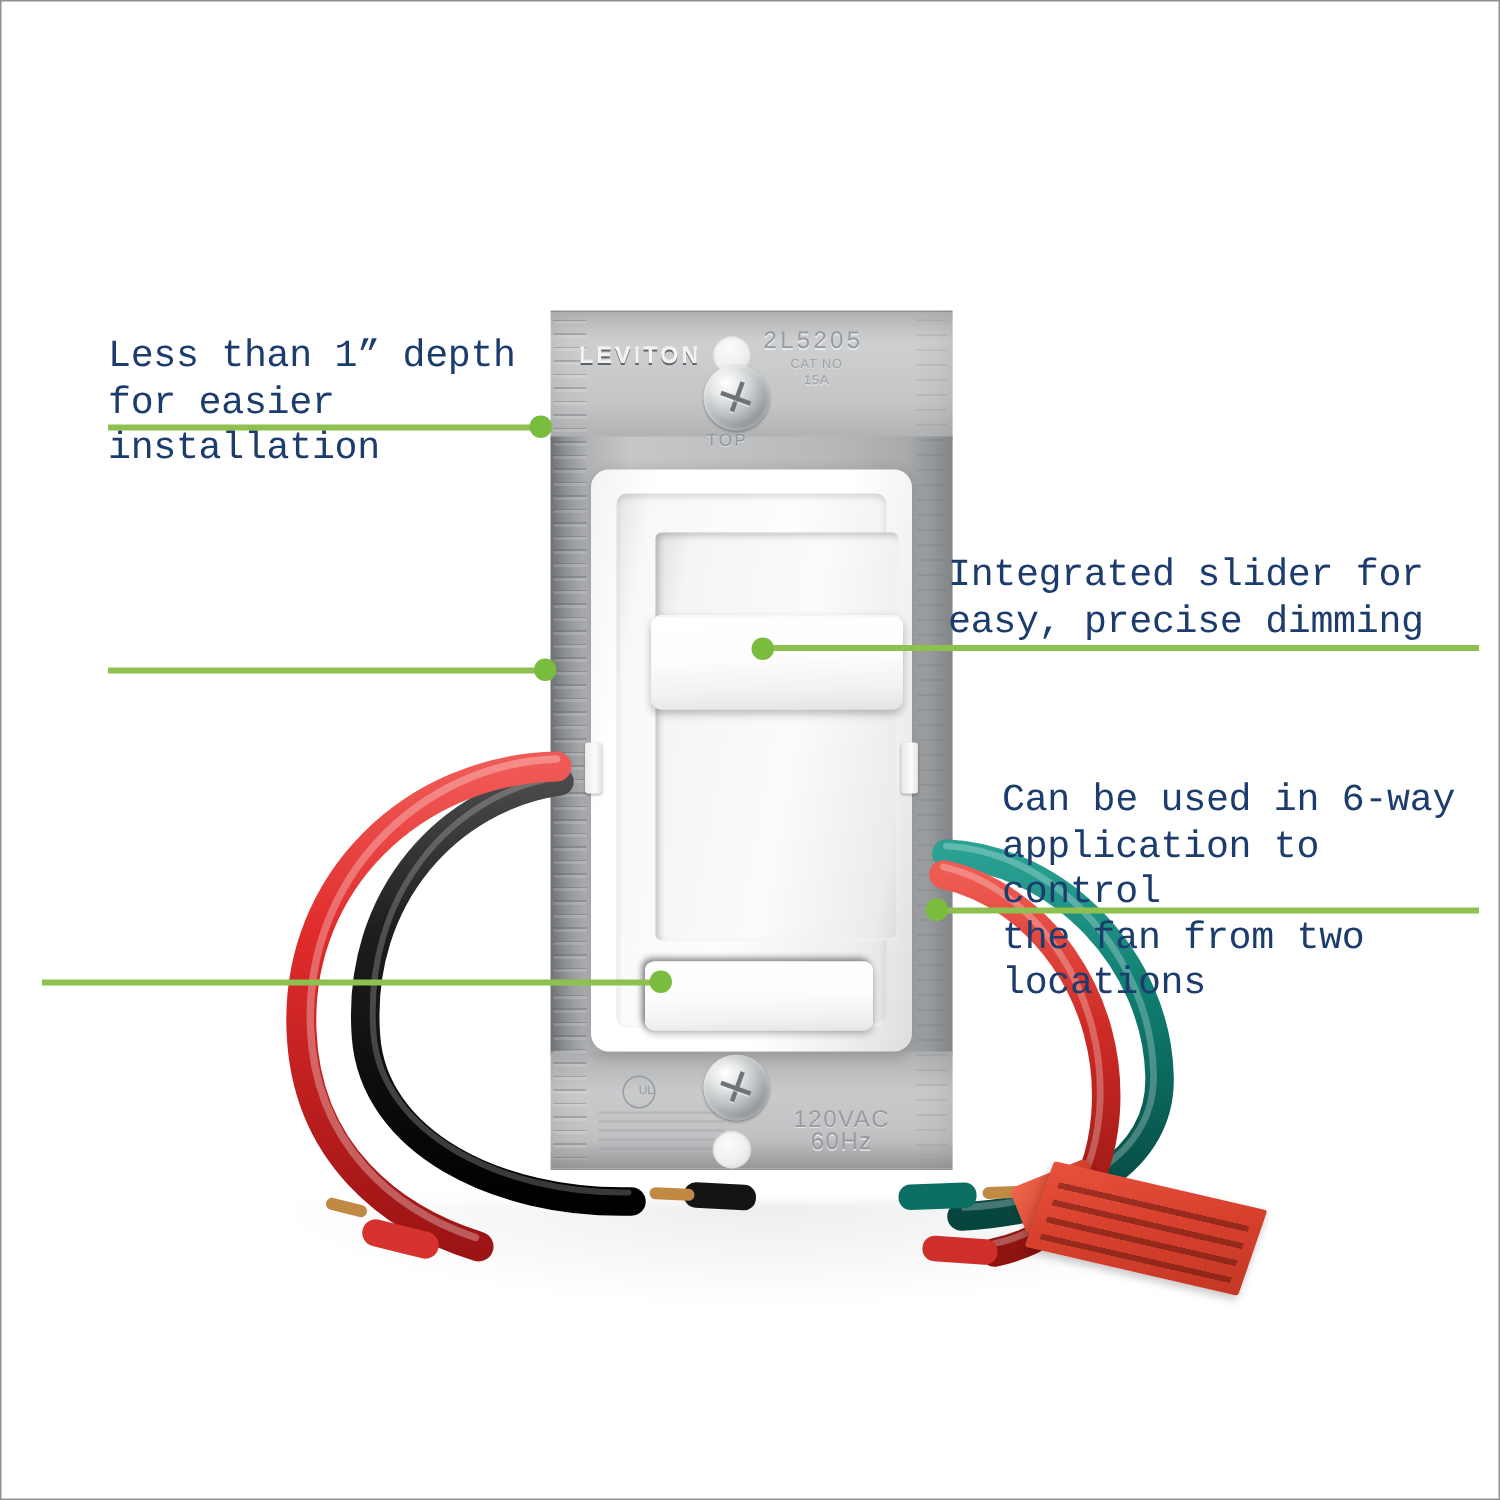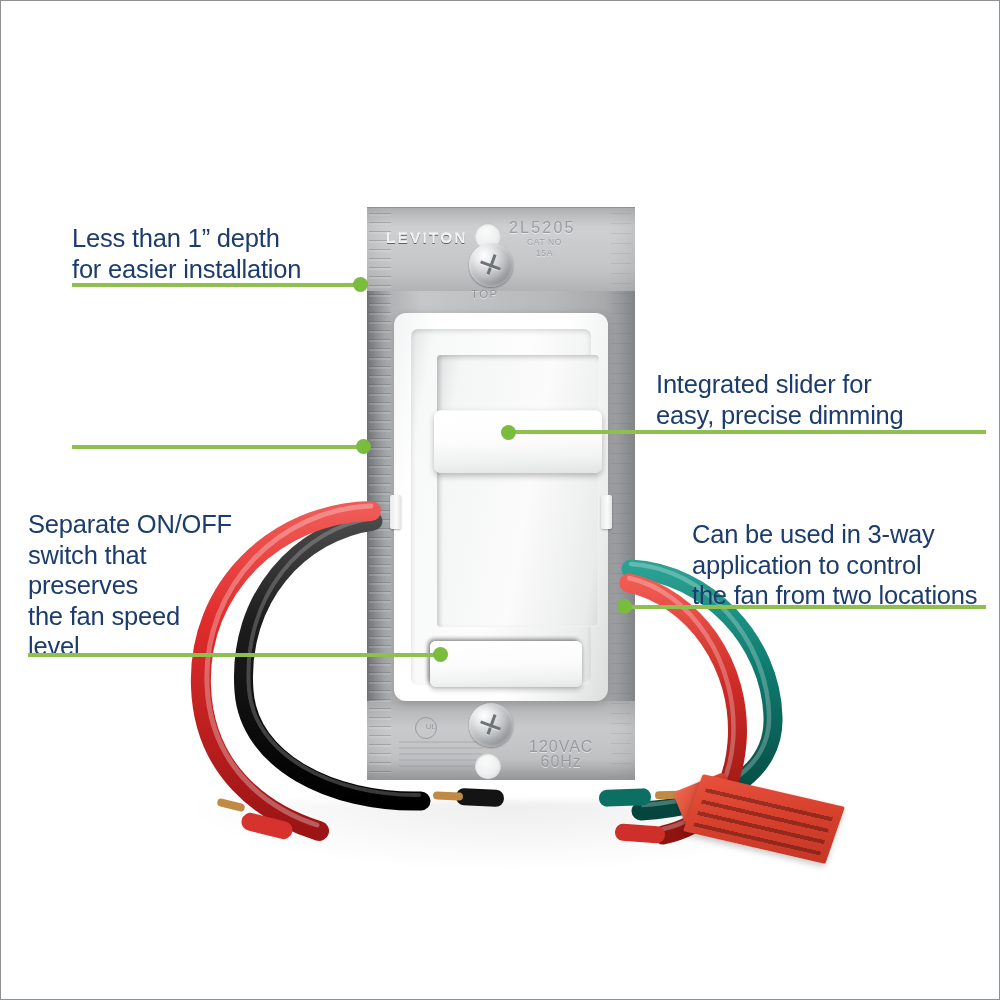"Less than 1” depth" .callout .ctext { font-family: none -> Liberation Mono, monospace }
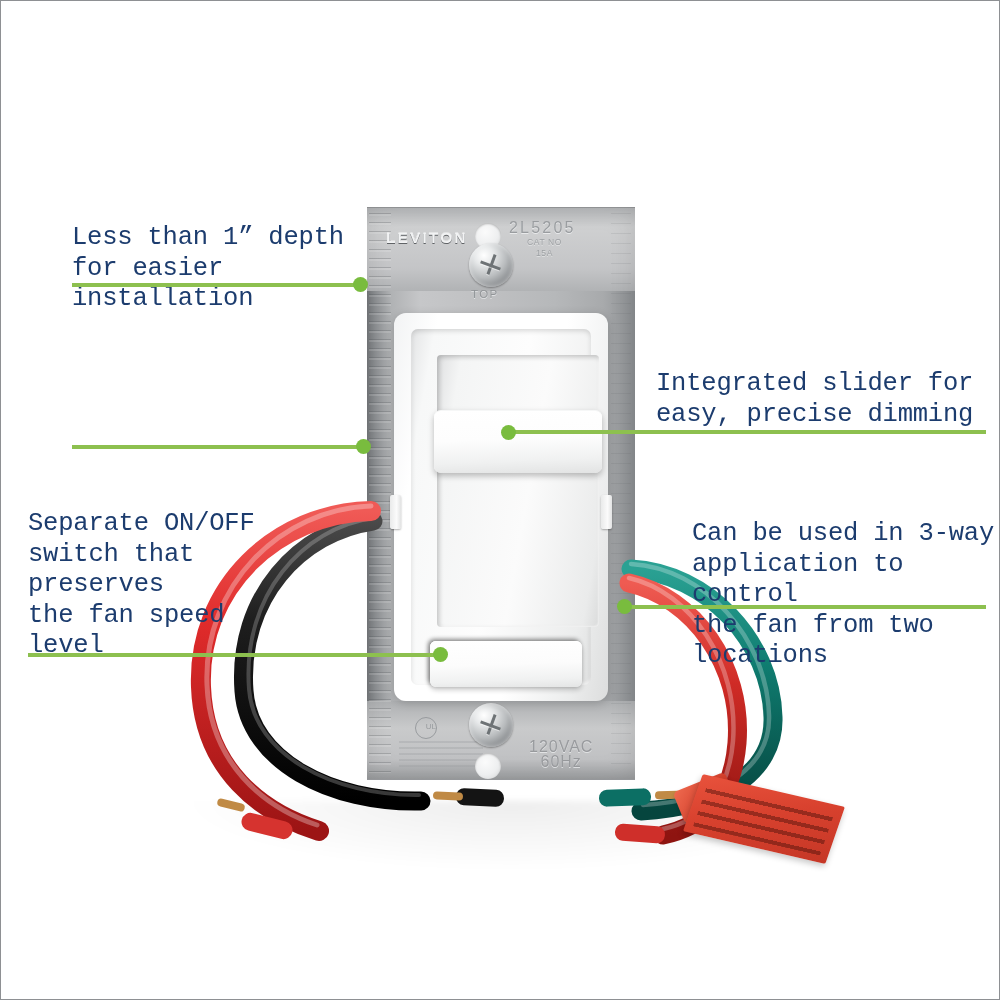"Integrated slider for" .callout.right .ctext { margin-left: 24px -> none }
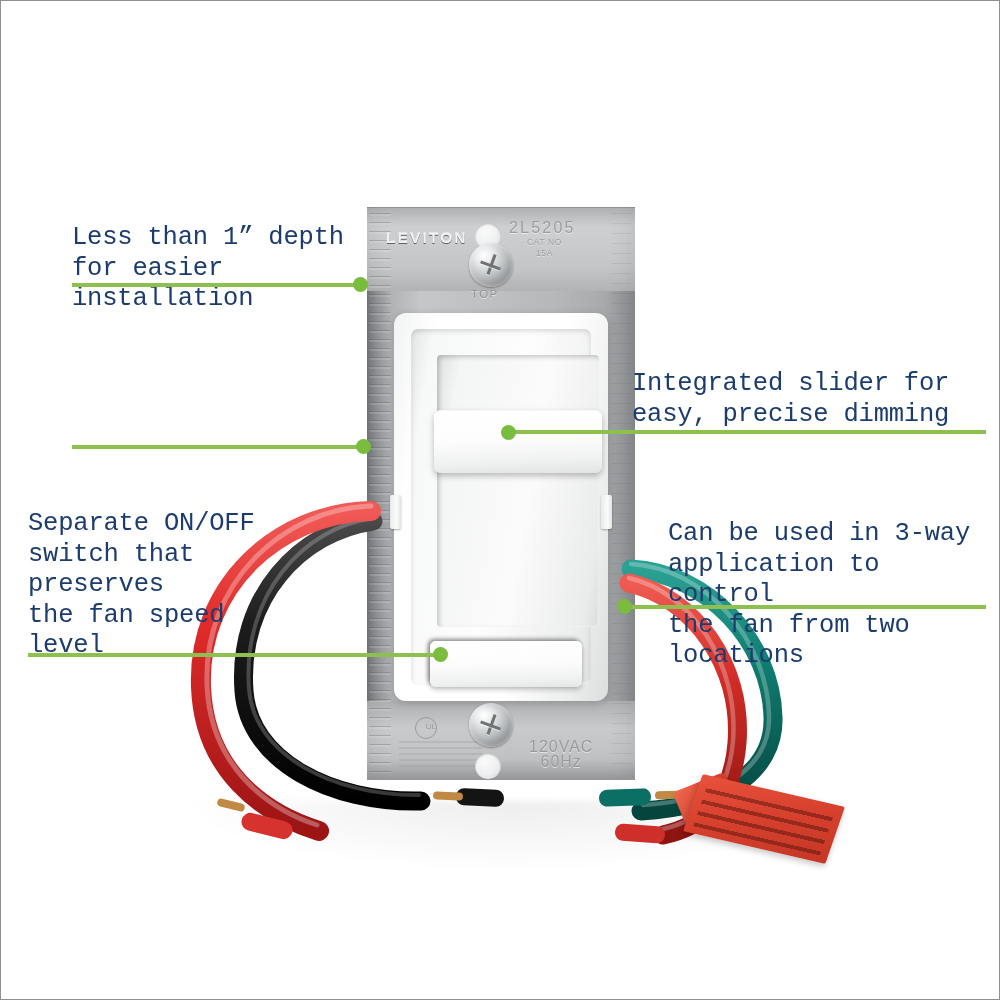"Separate ON/OFF" div.callout { html: <div> <div>Separate ON/OFF switch that preserves the fan speed level</div> </div> -> none }
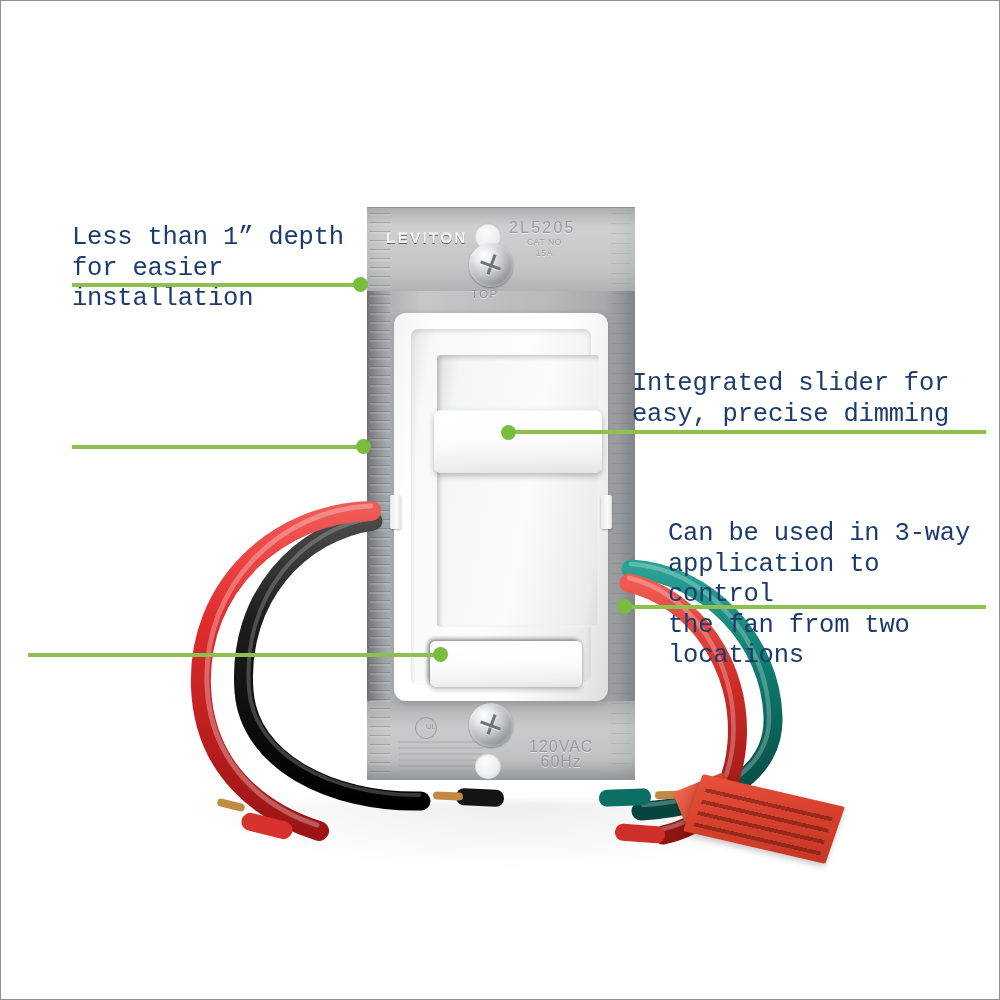"Can be used in 3-way" div.ctext { text: 3-way -> 6-way }
